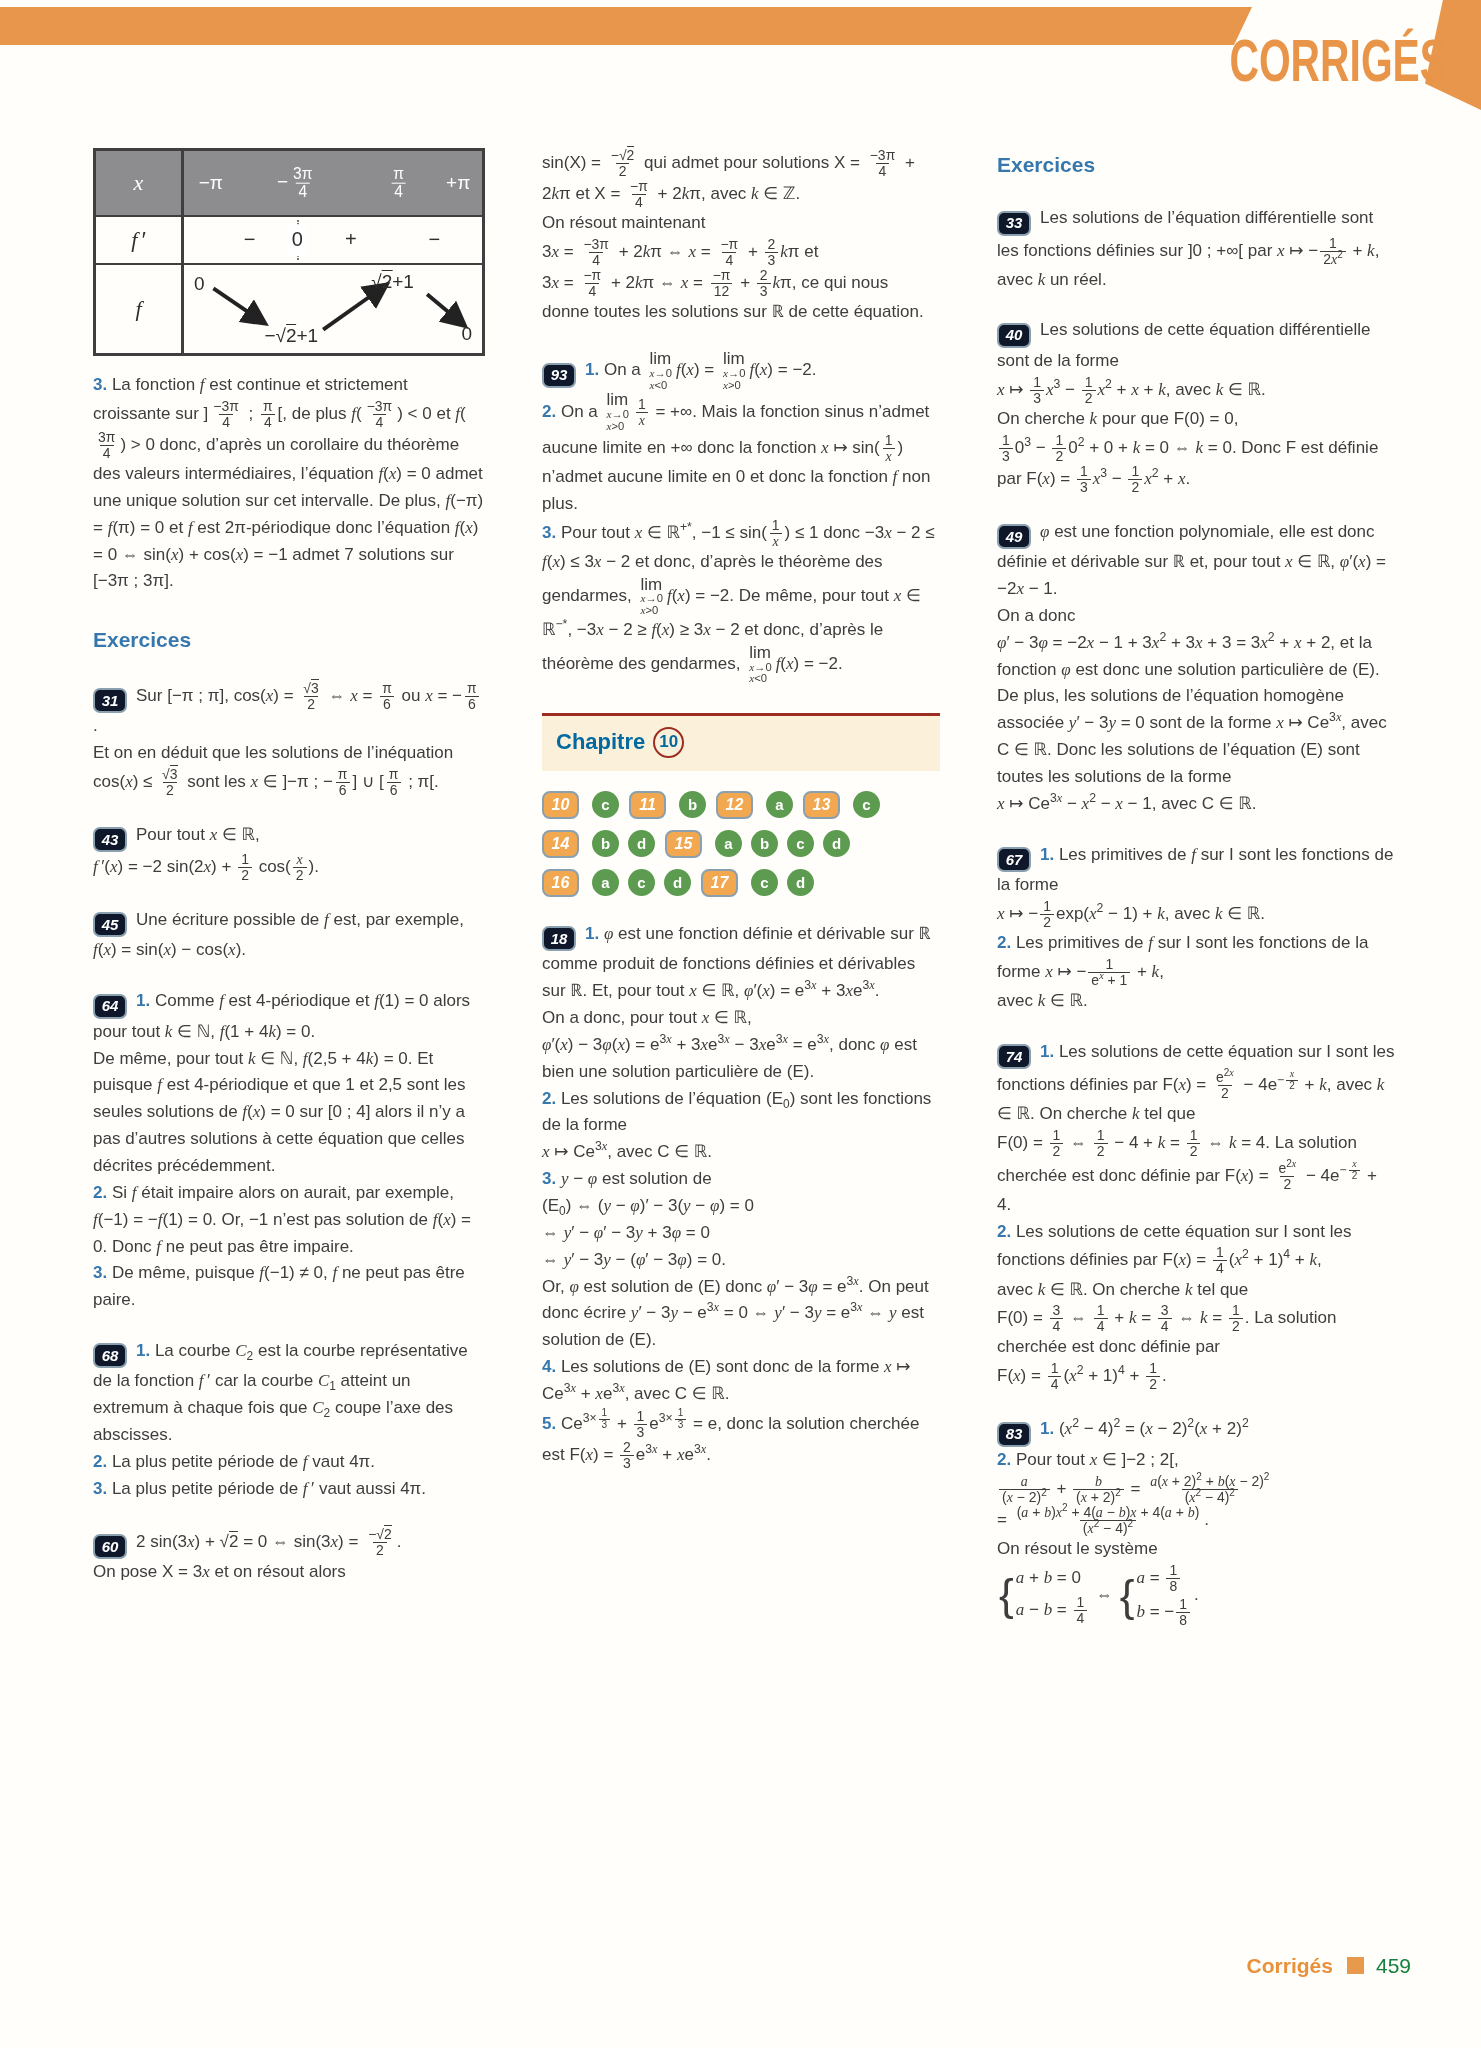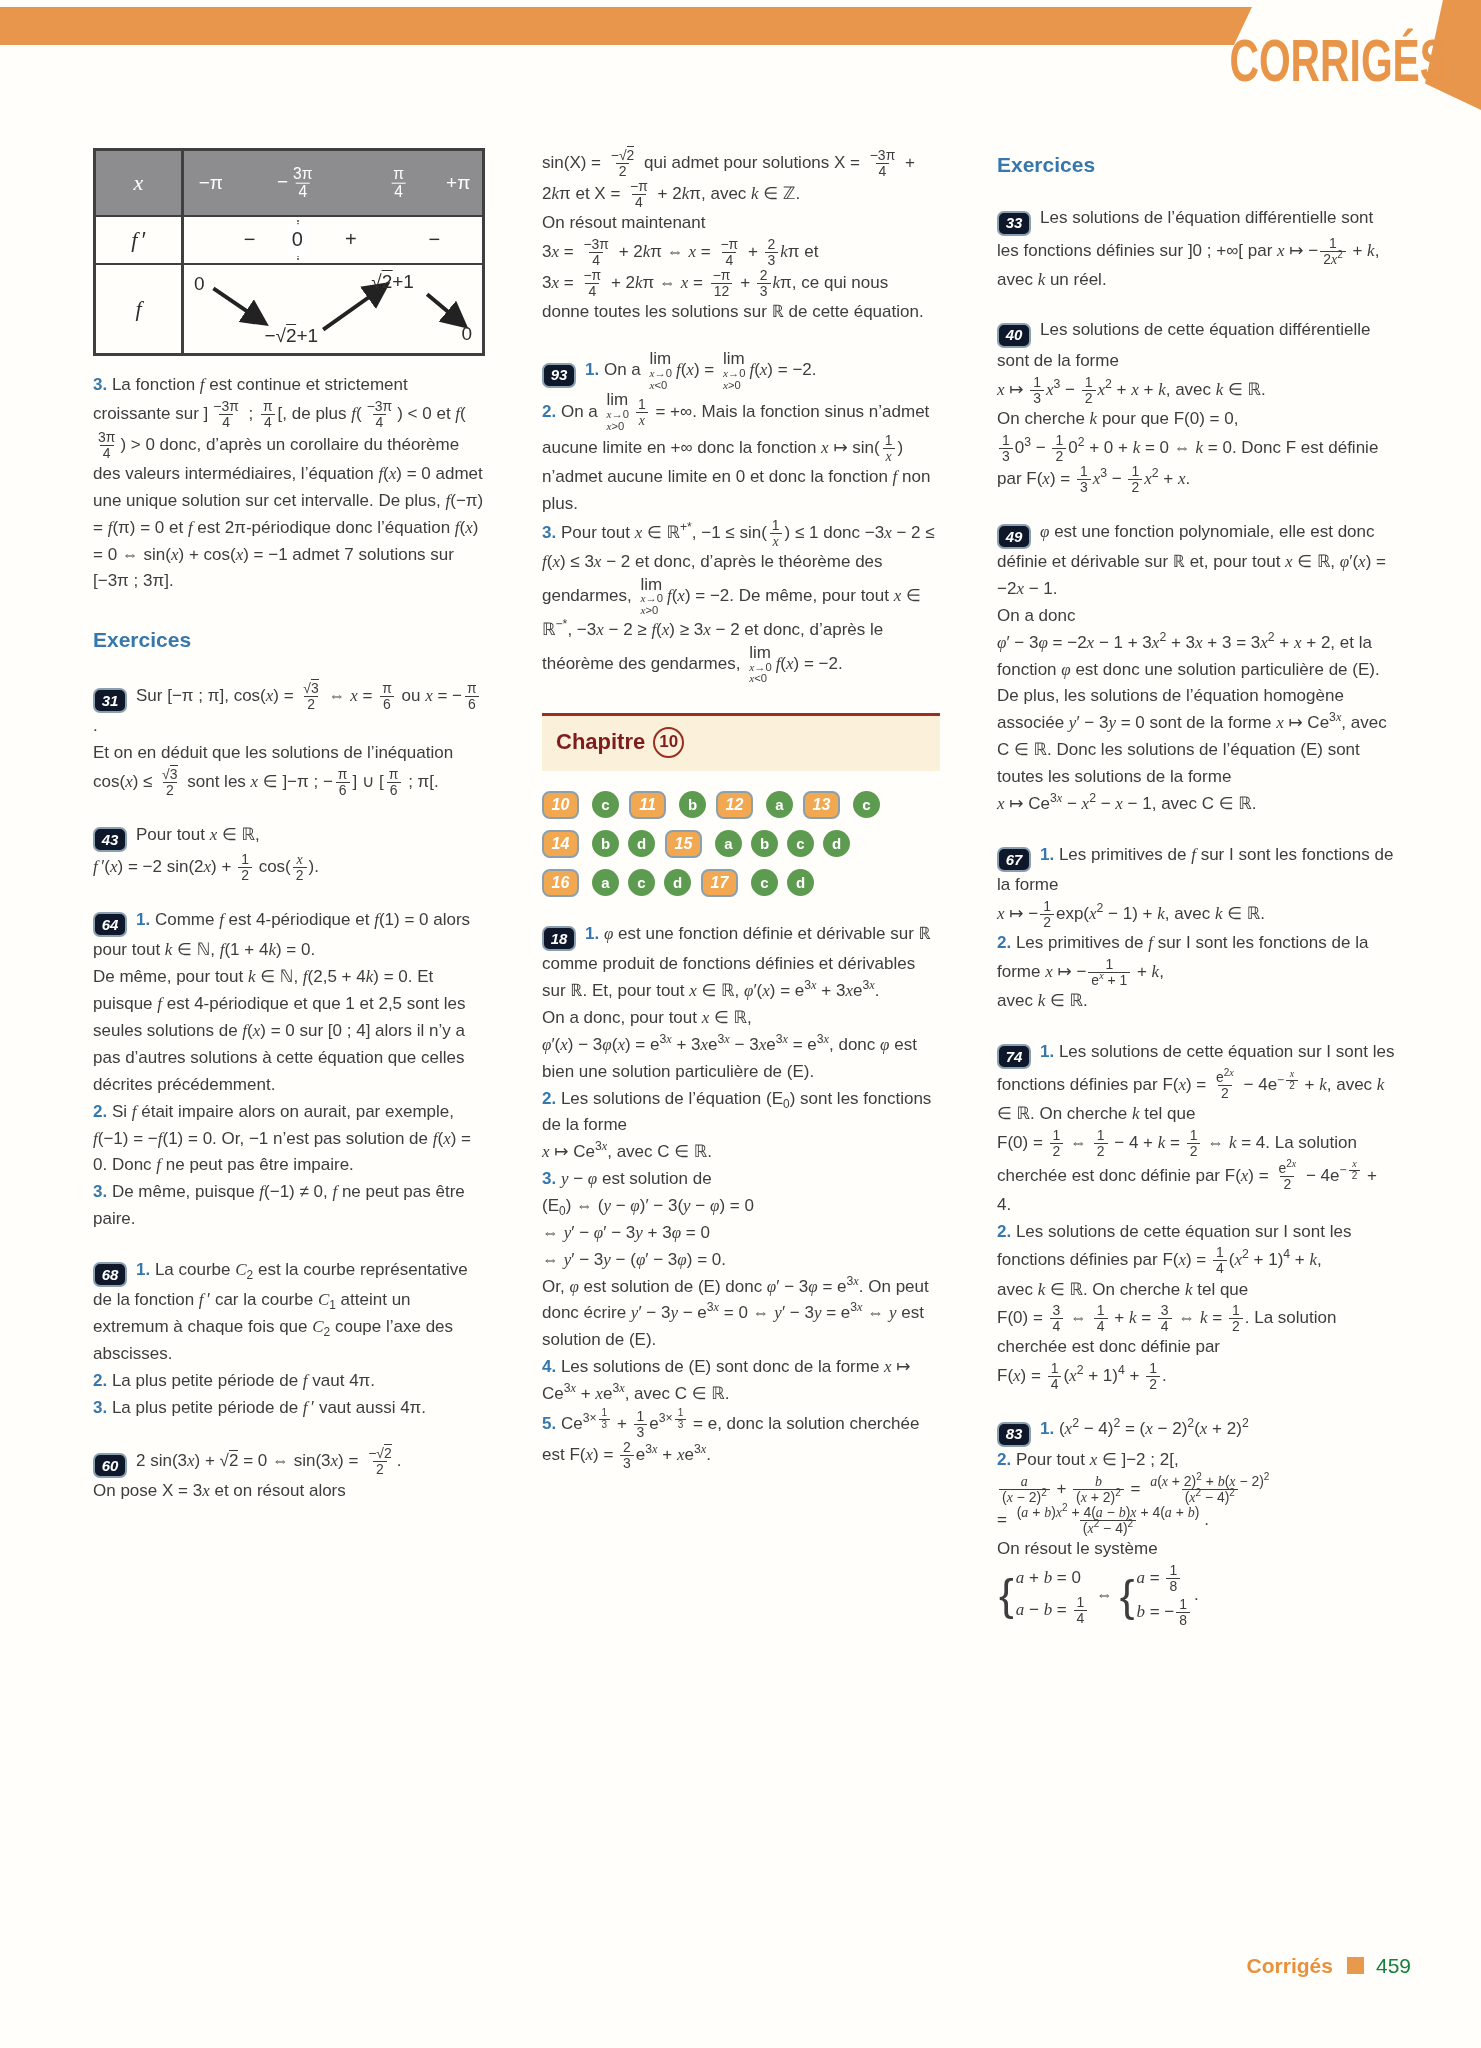"Chapitre" .chapband { color: #7f1d1d -> #0369a1 }
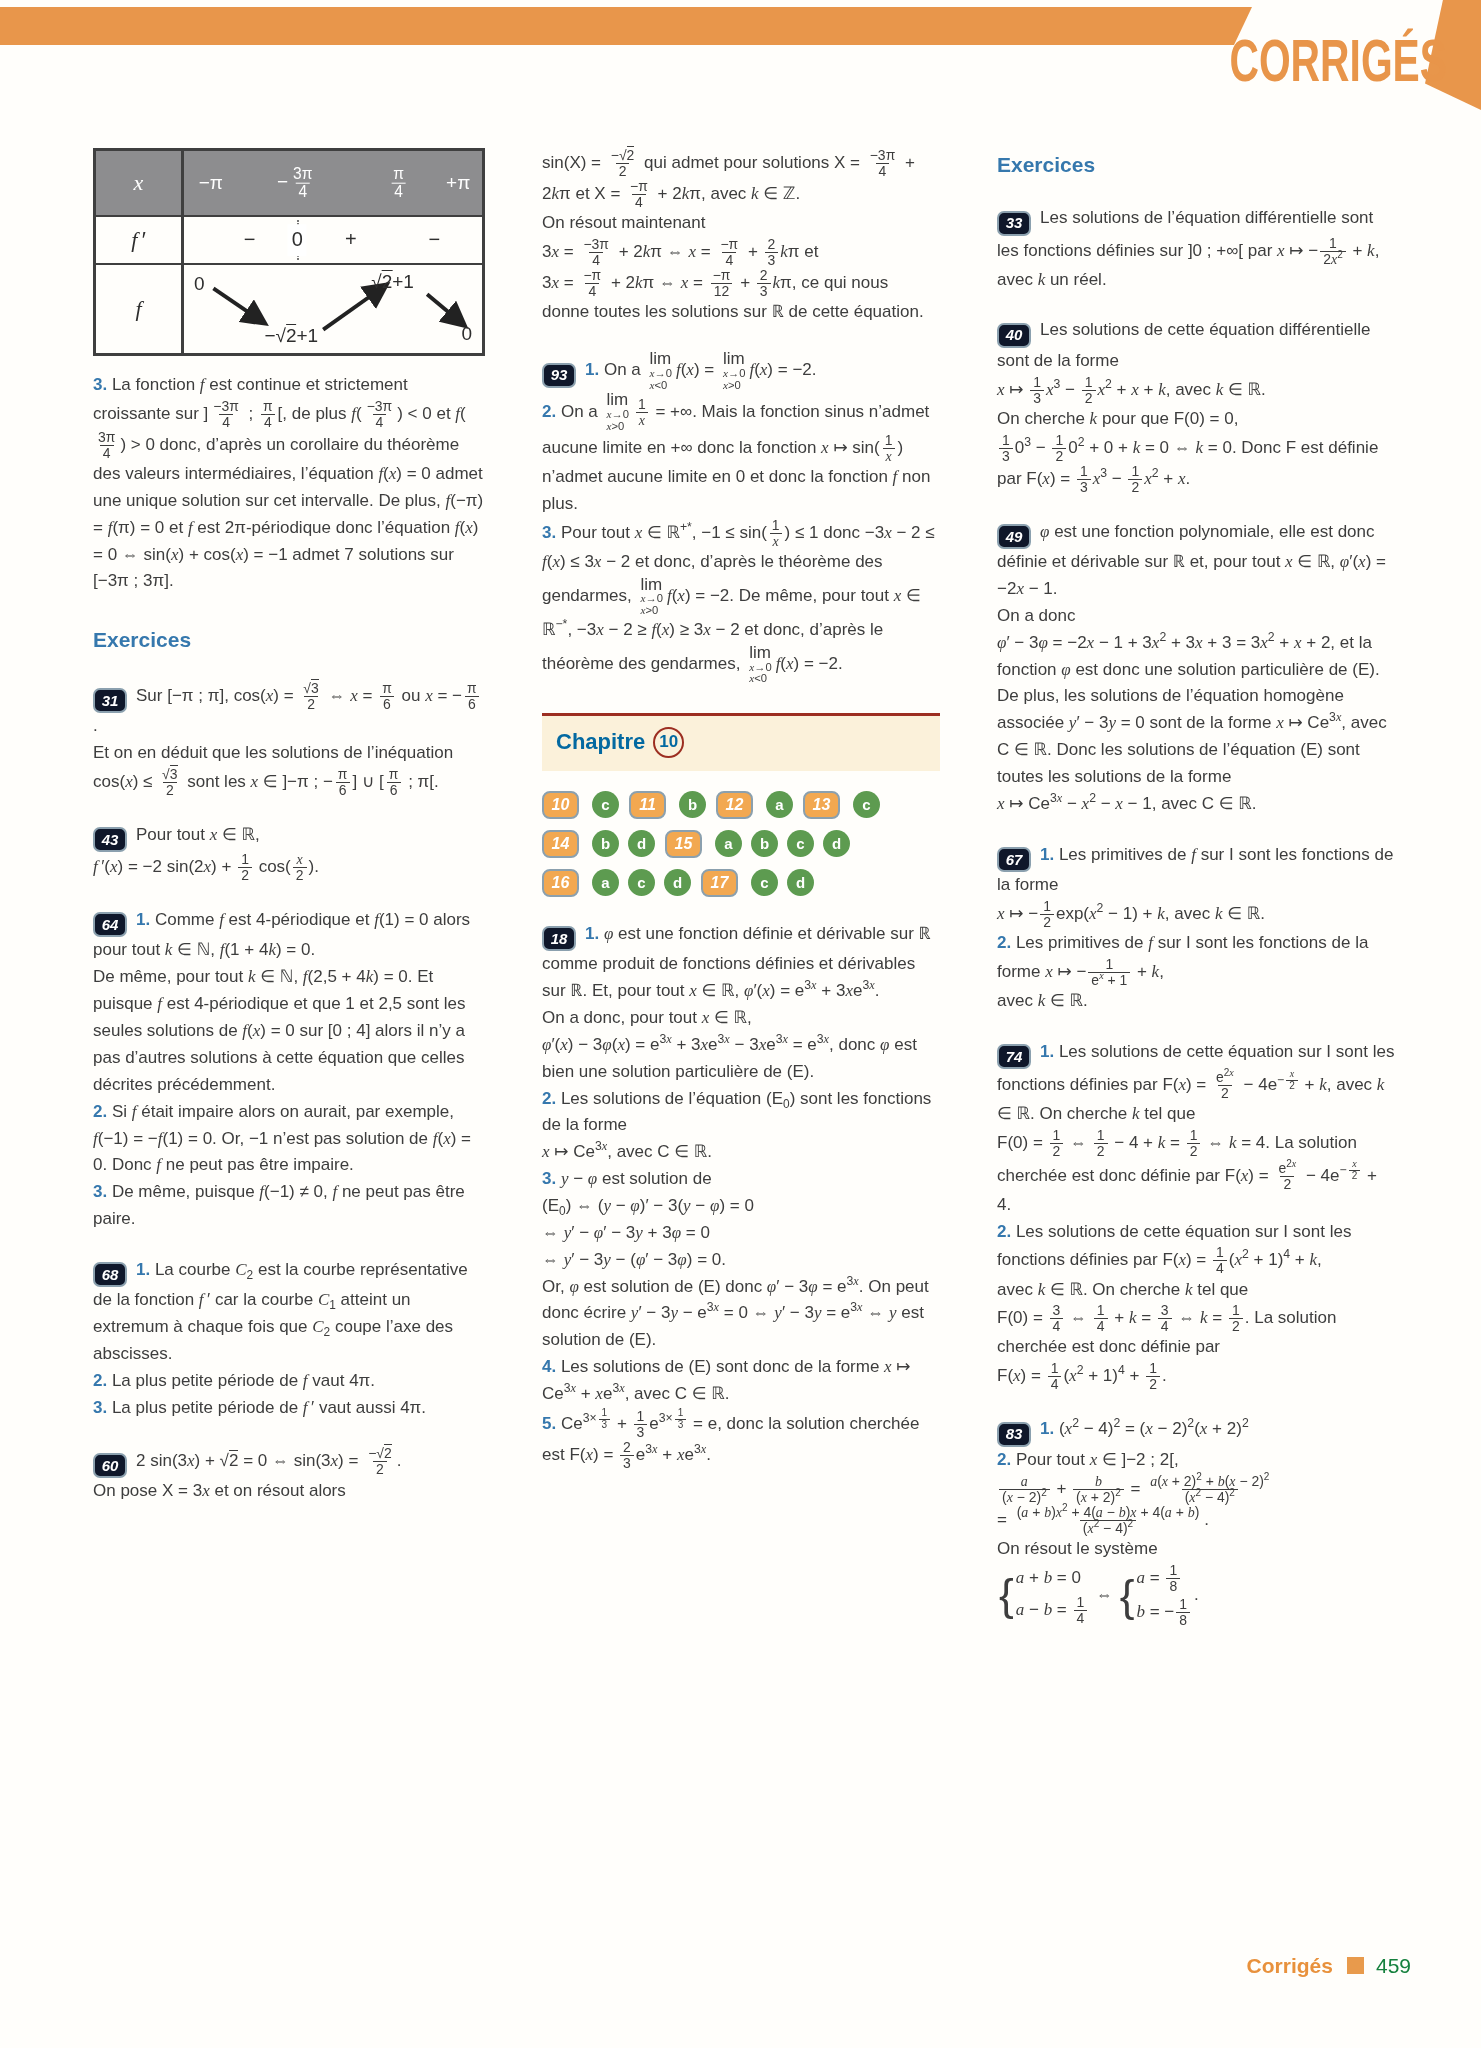"45 Une écriture possible de" div.ex { html: none -> <div> <span>45</span><span>Une écriture possible de <i>f</i> est, par exemple, <i>f</i>(<i>x</i>) = sin(<i>x</i>) − cos(<i>x</i>).</span> </div> }
